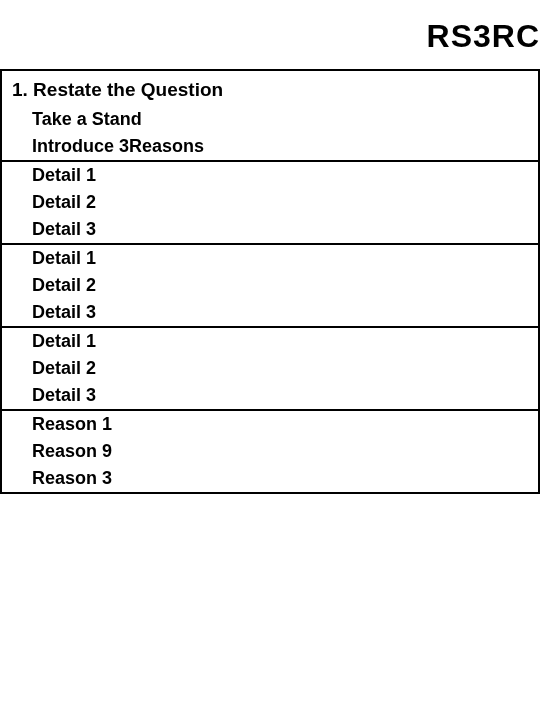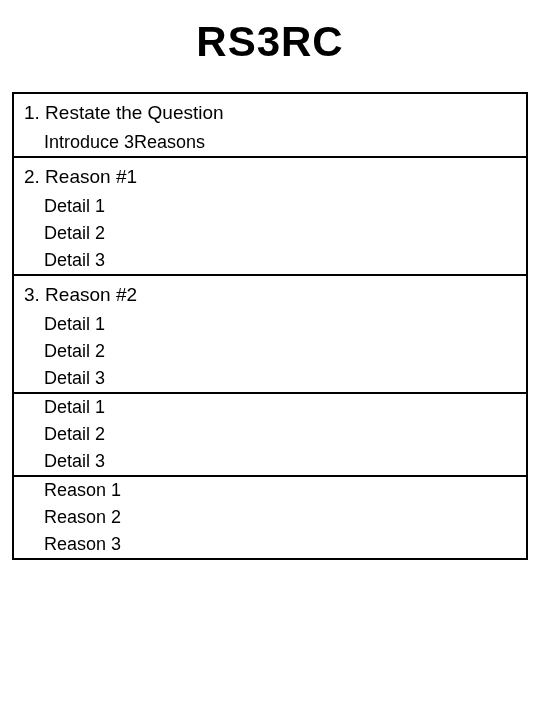"RS3RC" .page-title { font-size: 42px -> 32px; text-align: center -> right }
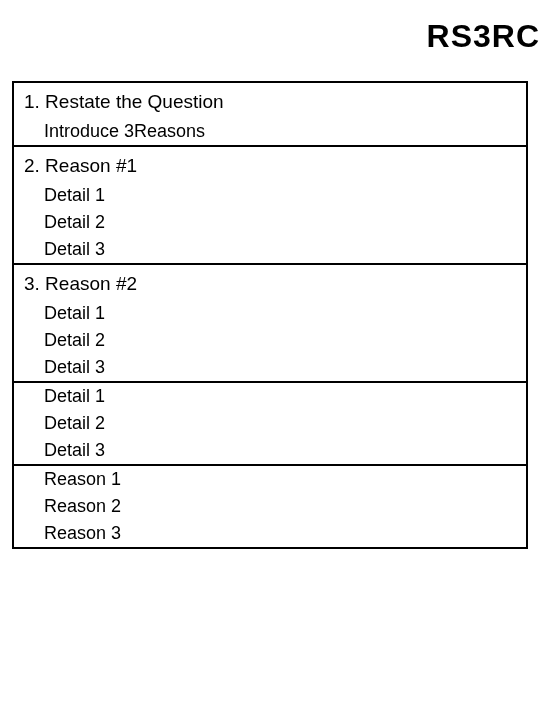"1. Restate the Question" .sections-wrapper { font-weight: none -> bold; margin: 12px -> 0 }
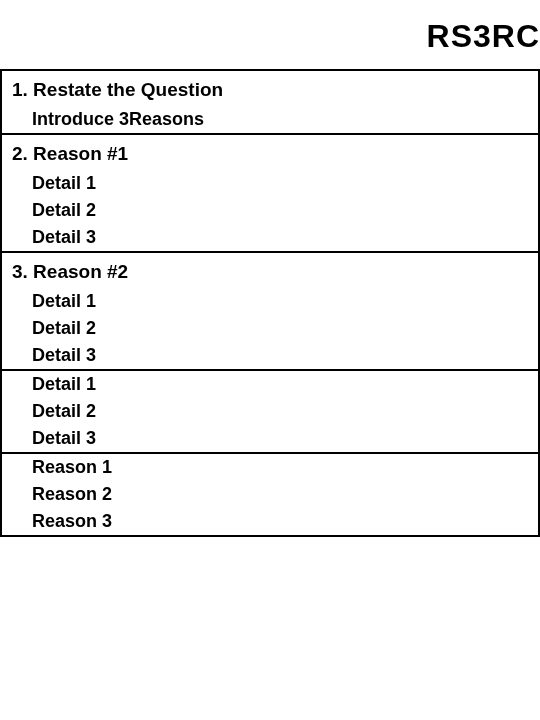"Take a Stand" div.sec-sub { html: none -> <div>Take a Stand</div> }
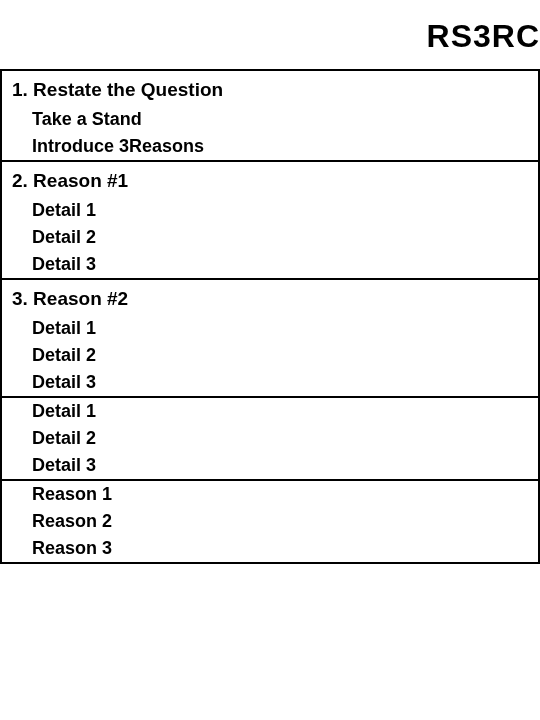"2. Reason #1" div.sec-title { html: <div>2. Reason #1</div> -> none }
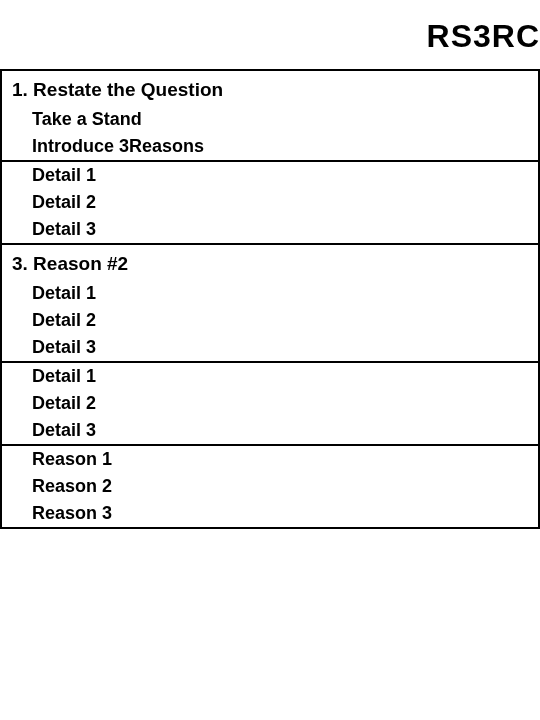"3. Reason #2" div.sec-title { html: <div>3. Reason #2</div> -> none }
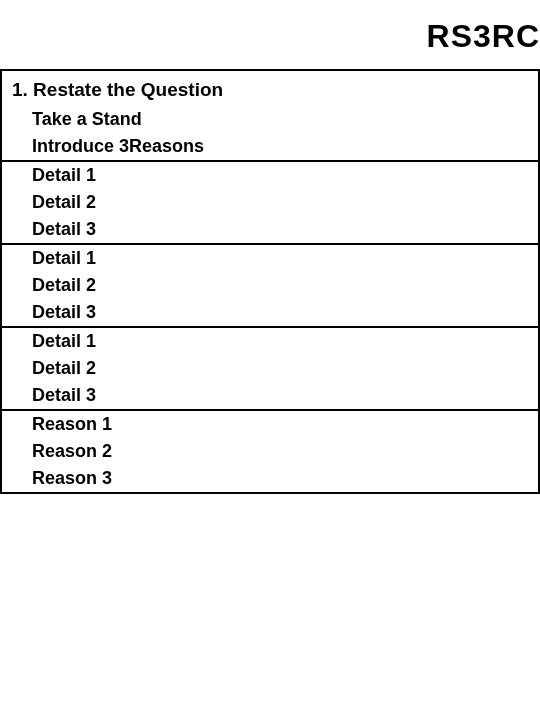"Reason 2" div.sec-sub { text: 2 -> 9 }
